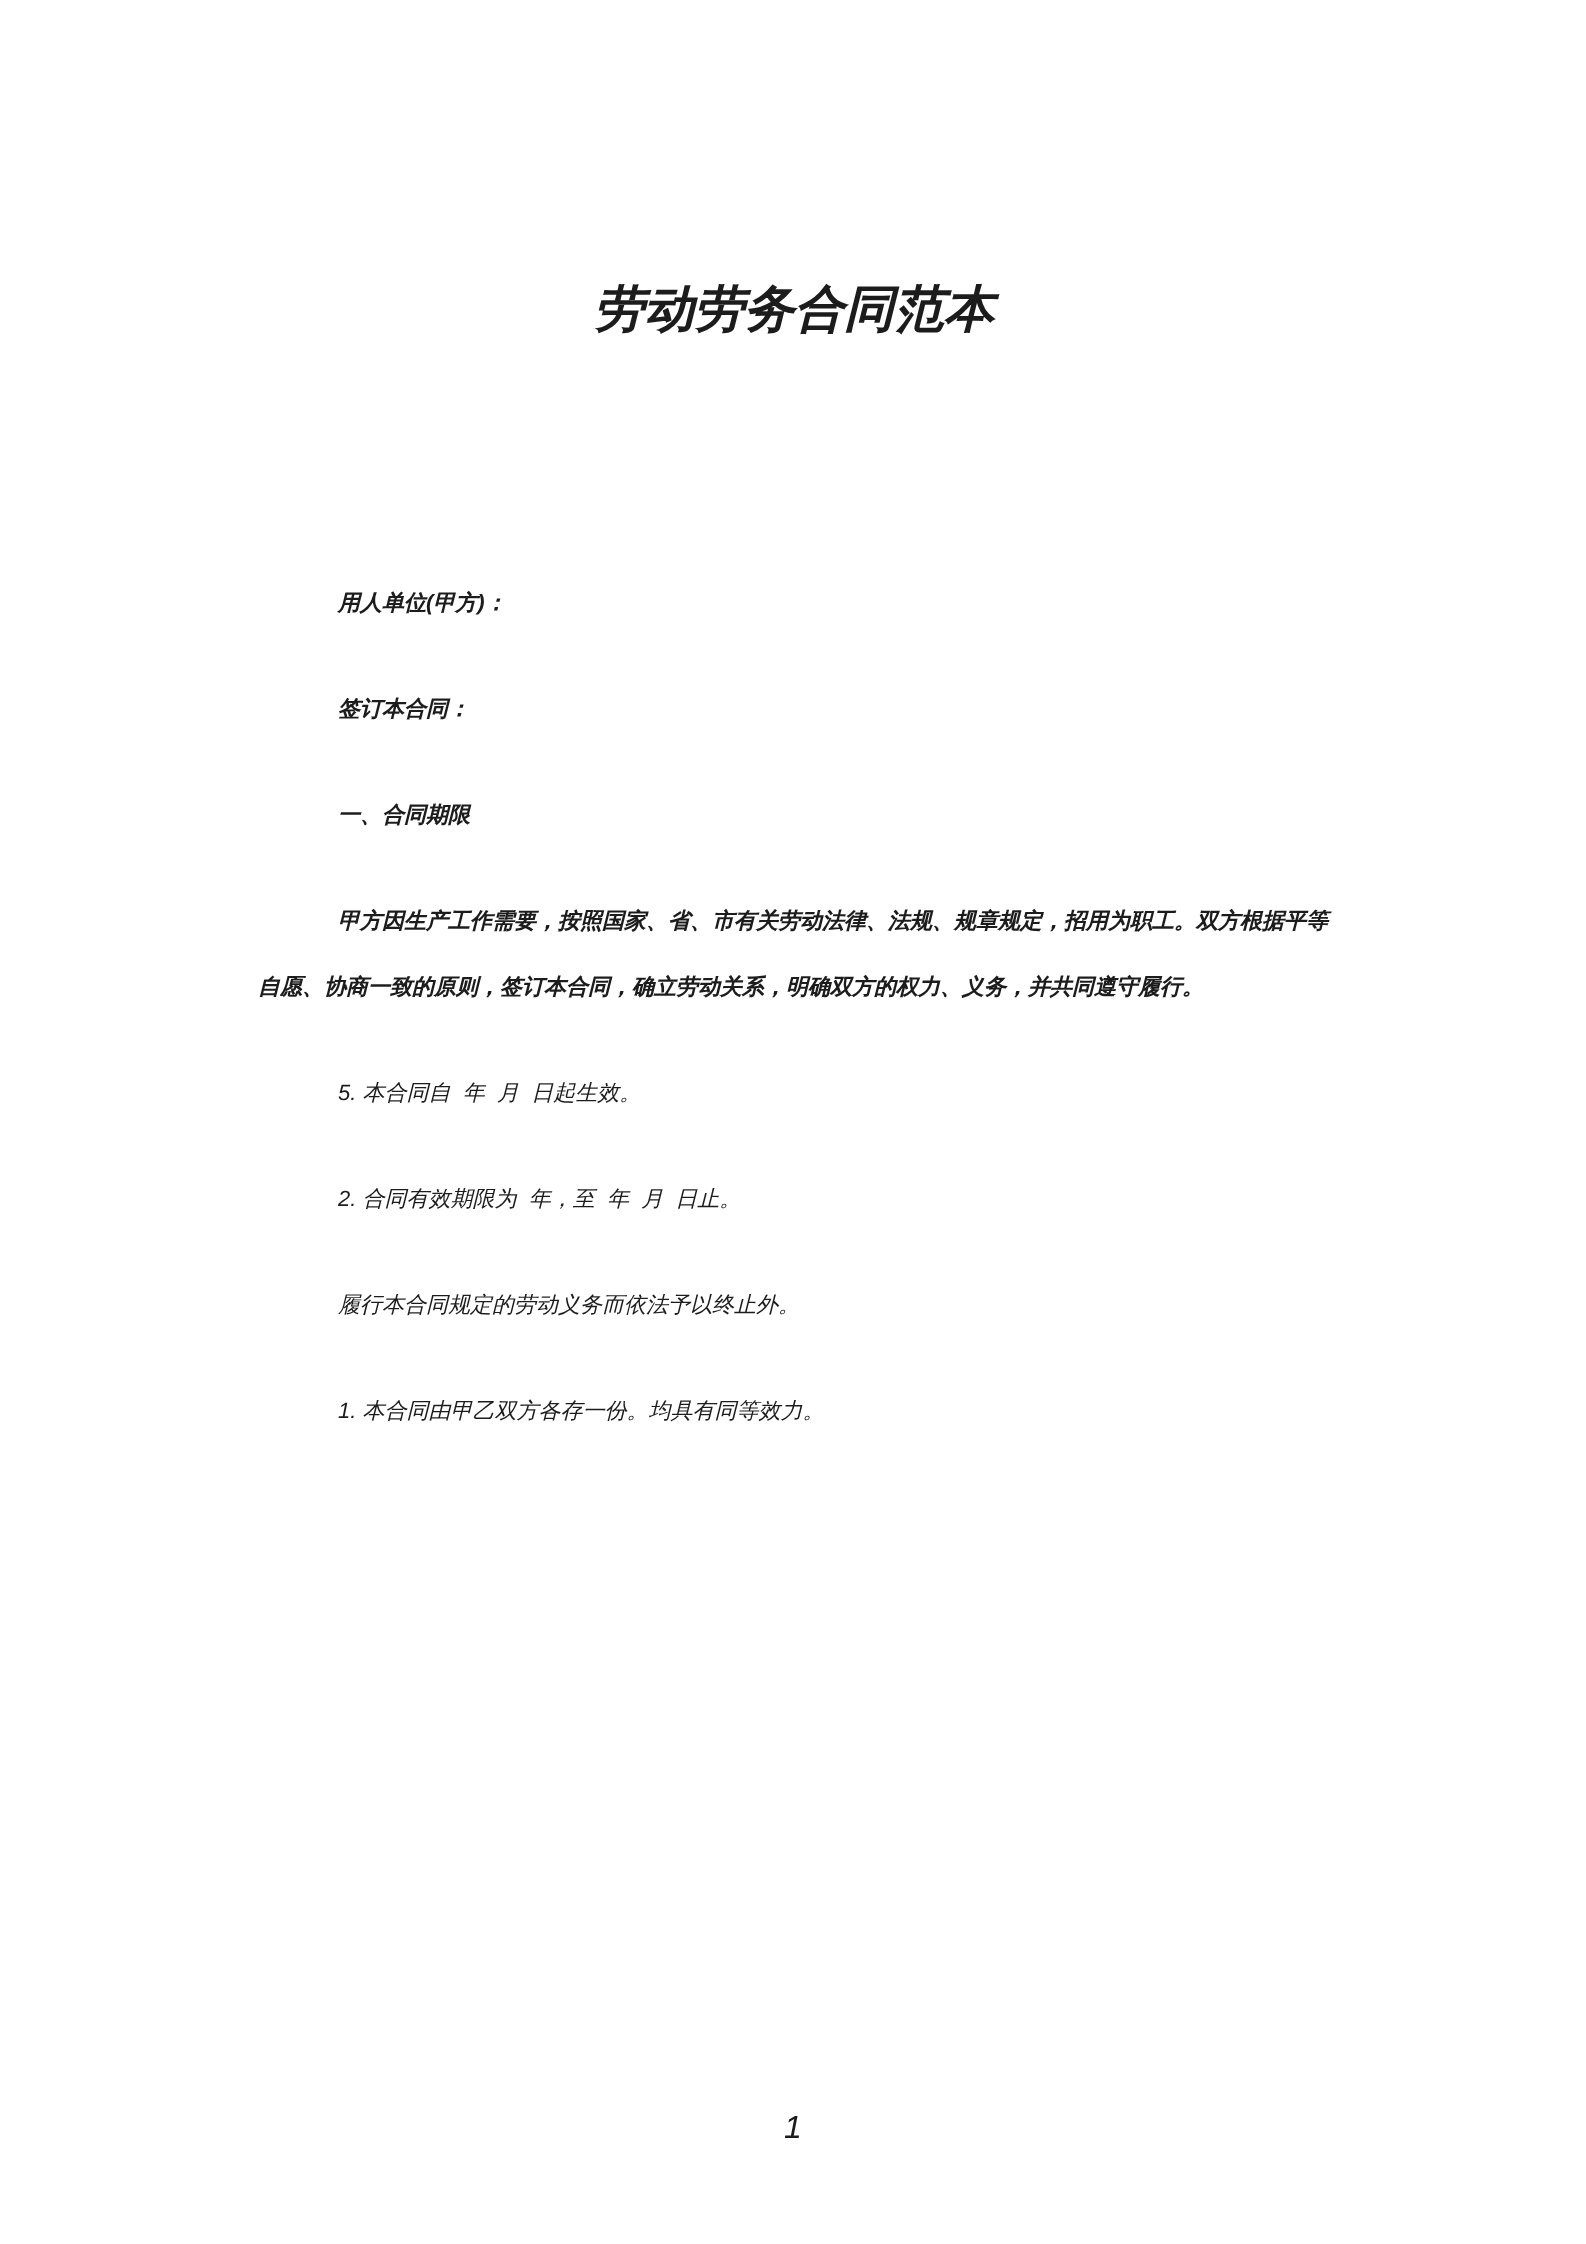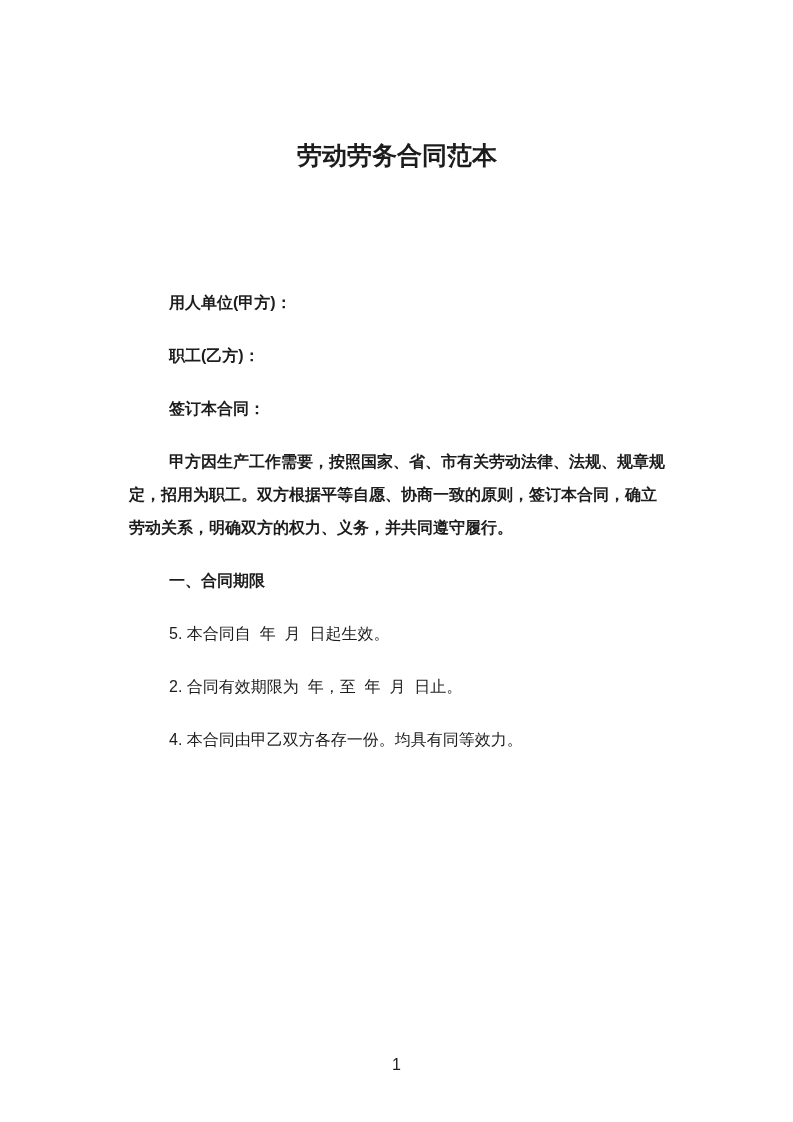"劳动劳务合同范本" .page { font-style: none -> italic }
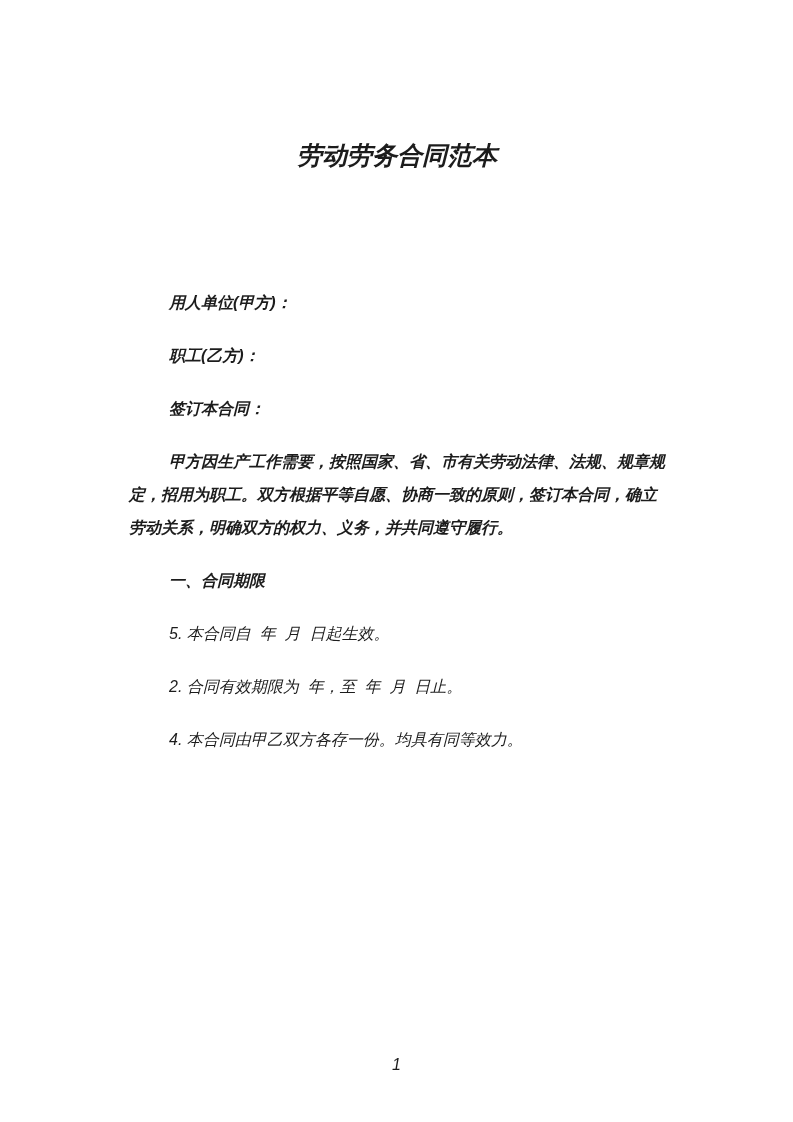"用人单位(甲方)：" .para { font-size: 16px -> 11px }
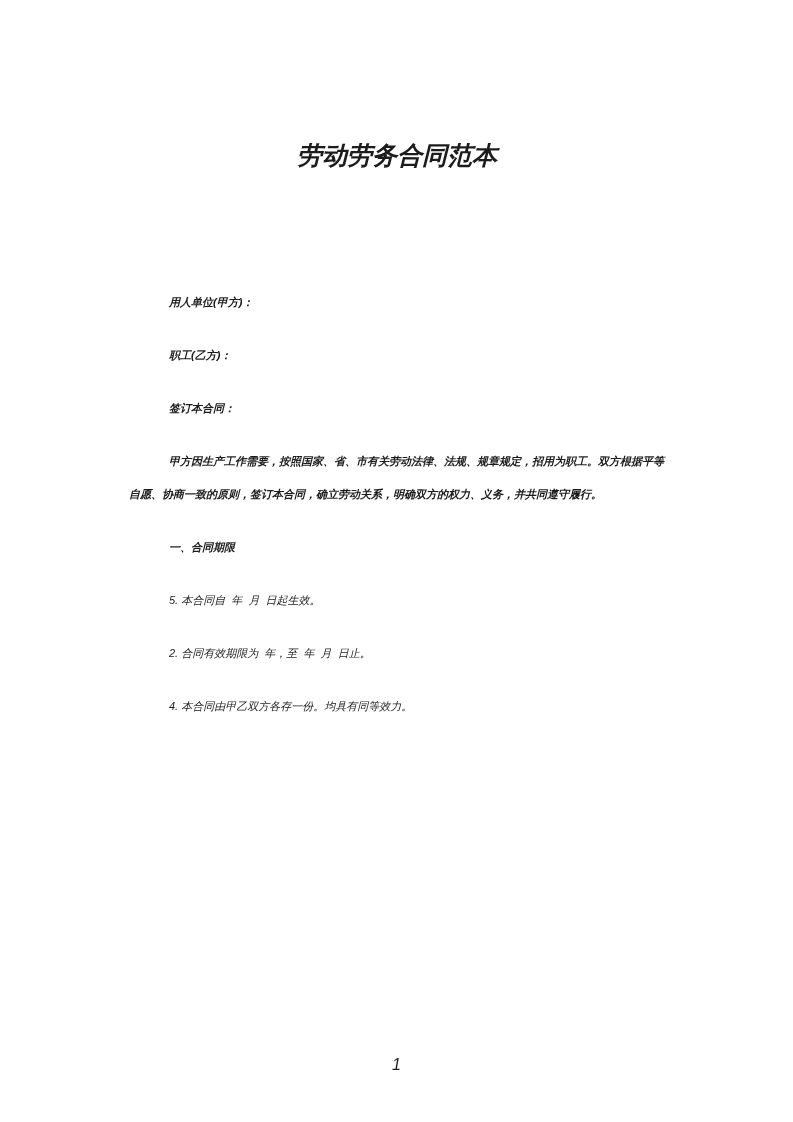"职工(乙方)：" p.para { html: <p>职工(乙方)：</p> -> none }
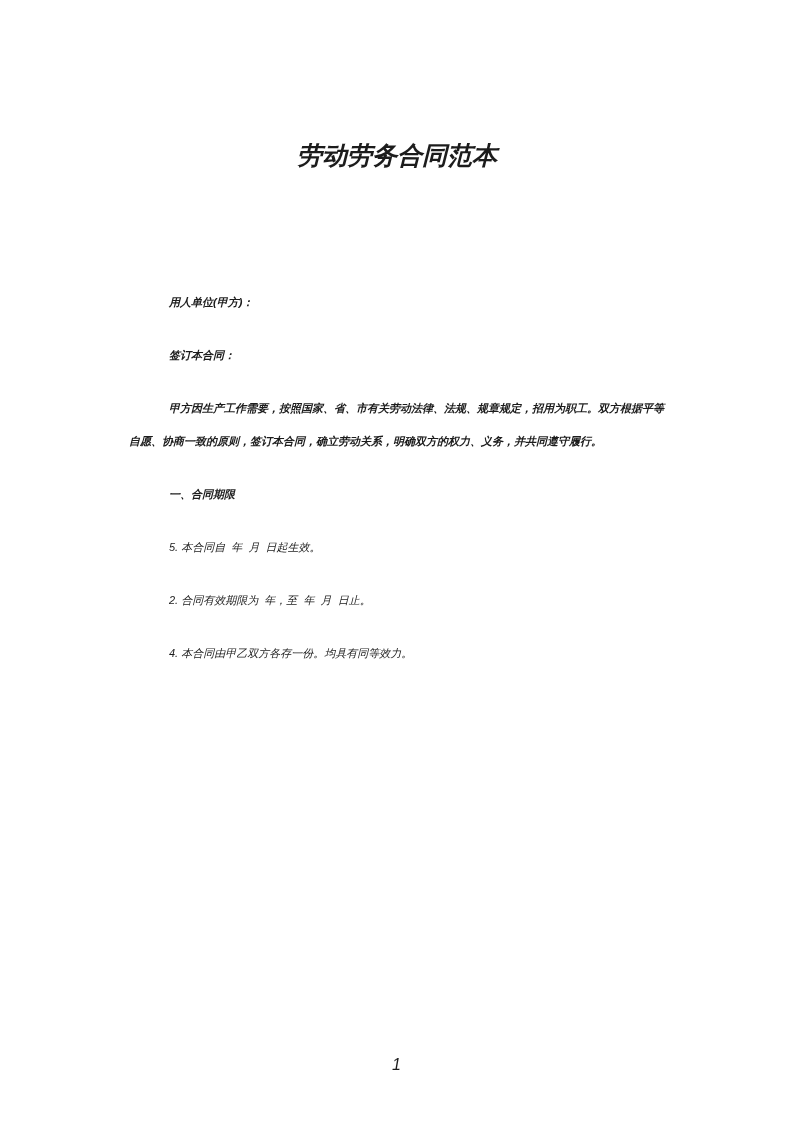"甲方因生产工作需要，按照国家、省、市有关劳动法律、法规、规章规定，招用为职工。双" p.para { order: before "一、合同期限" -> after "一、合同期限" }
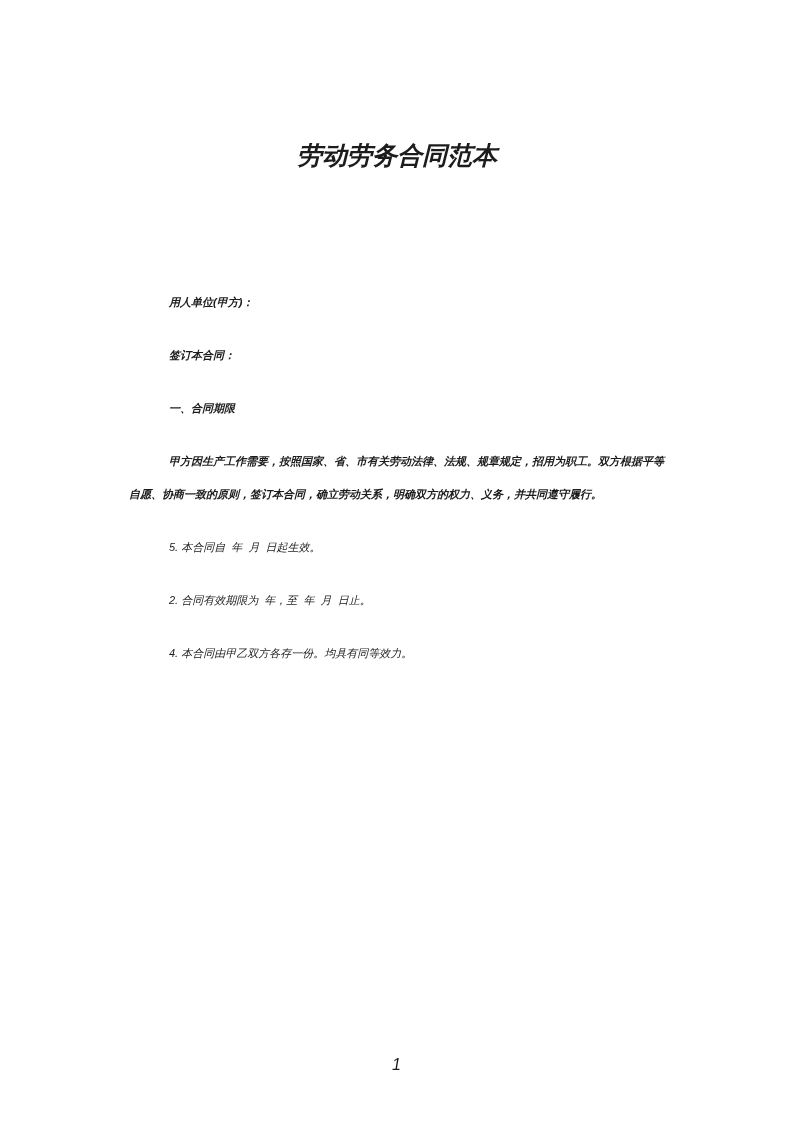"履行本合同规定的劳动义务而依法予以终止外。" p.para { html: none -> <p>履行本合同规定的劳动义务而依法予以终止外。</p> }
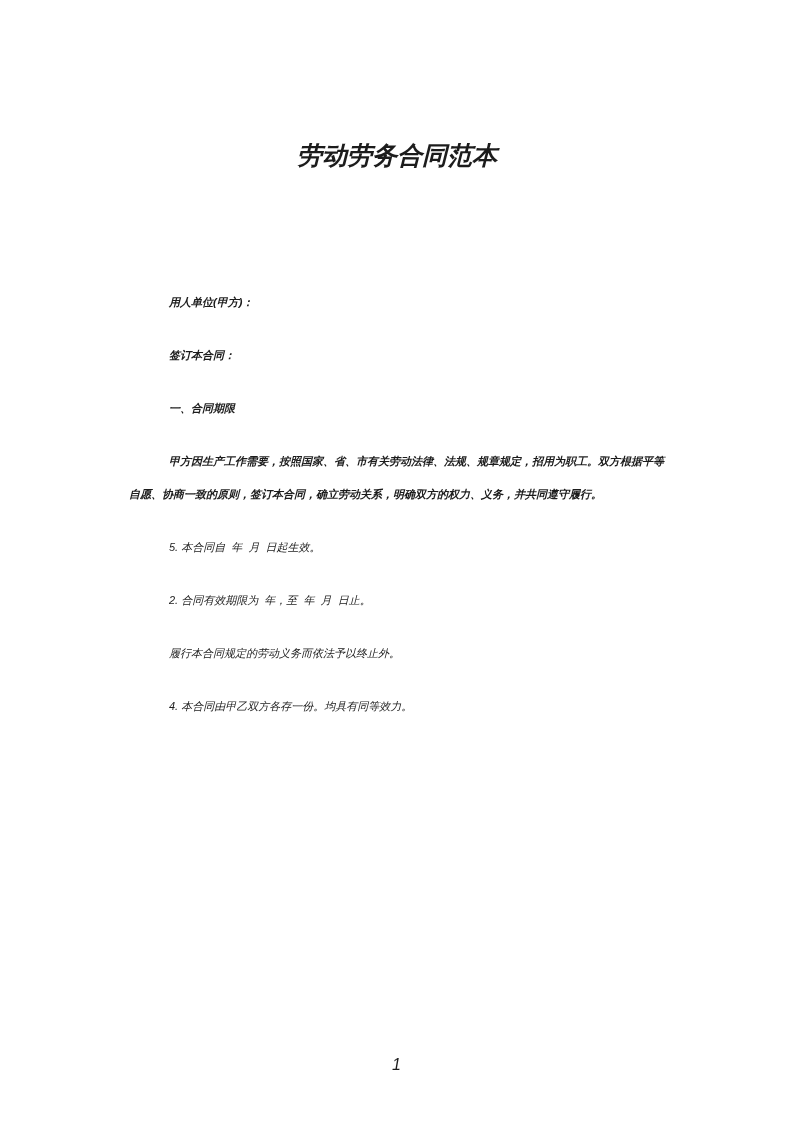"4. 本合同由甲乙双方各存一份。均具有同等效力。" p.para { text: 4 -> 1 }
